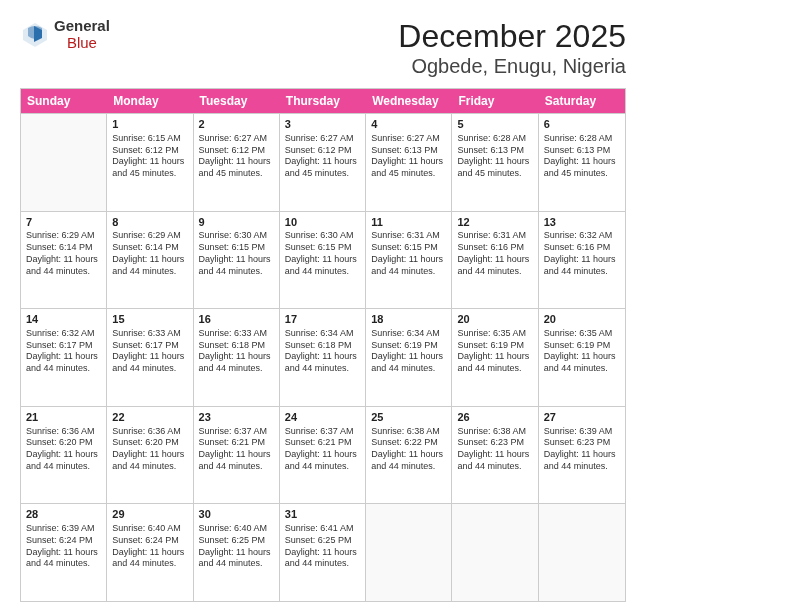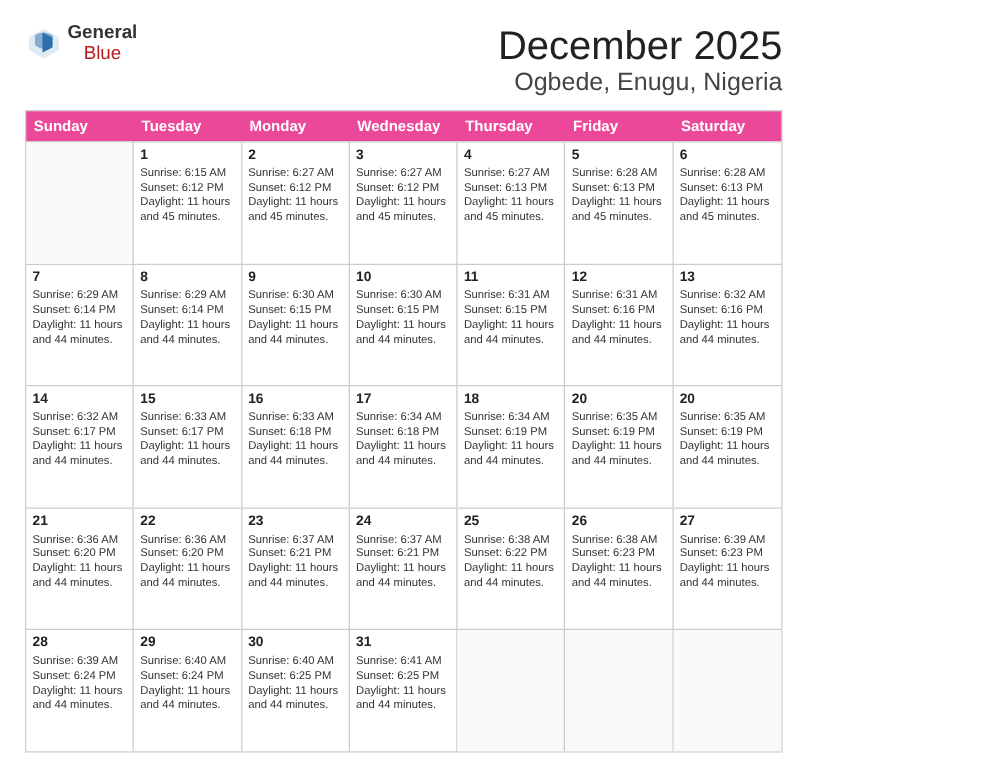"Tuesday" div.cal-header-cell { order: before "Monday" -> after "Monday" }
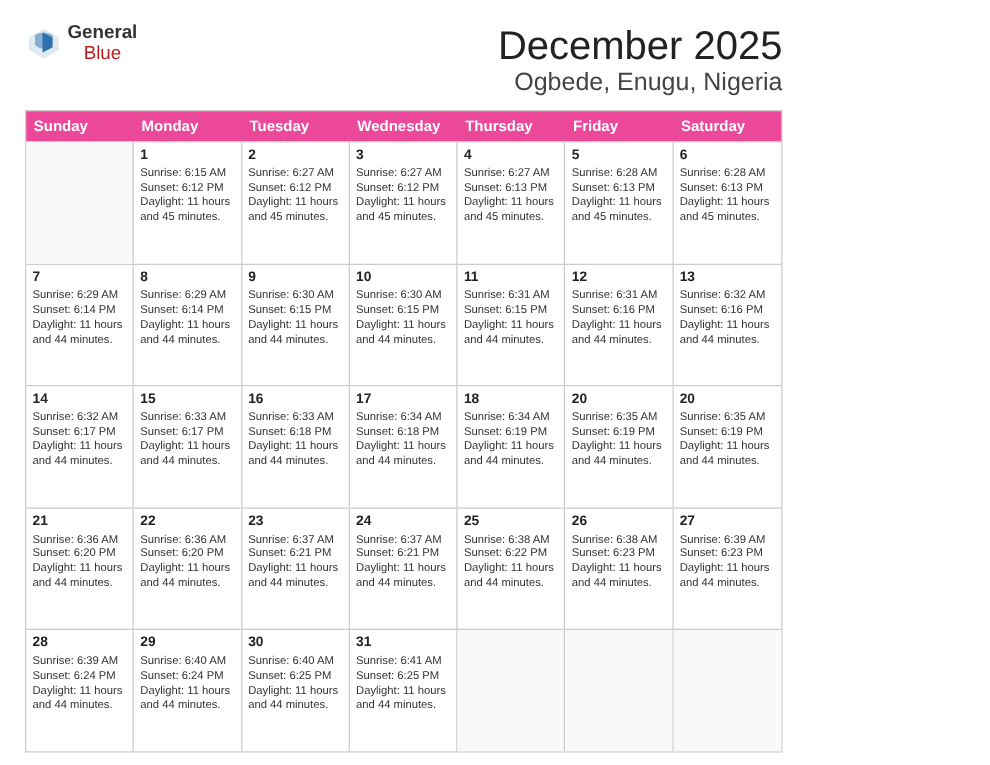"Wednesday" div.cal-header-cell { order: before "Thursday" -> after "Thursday" }
